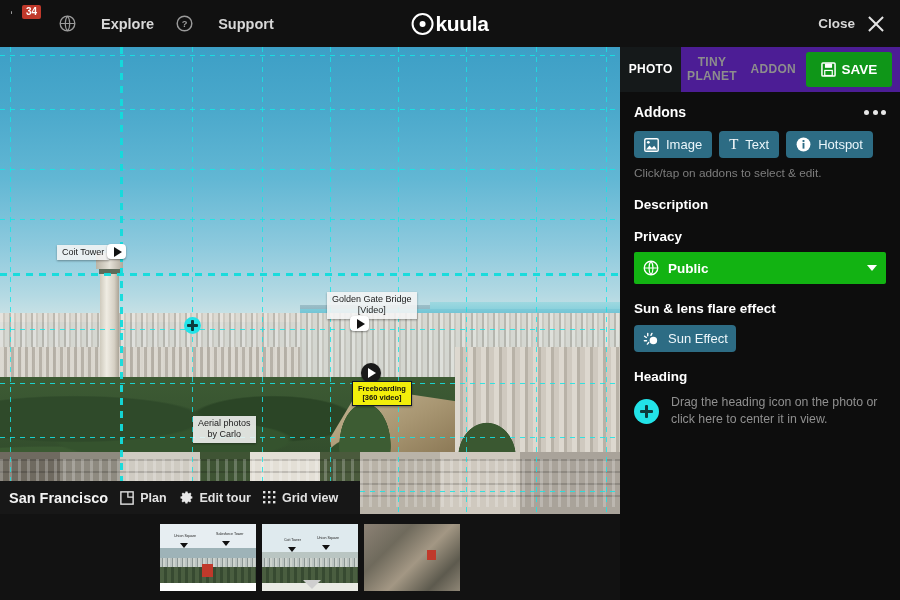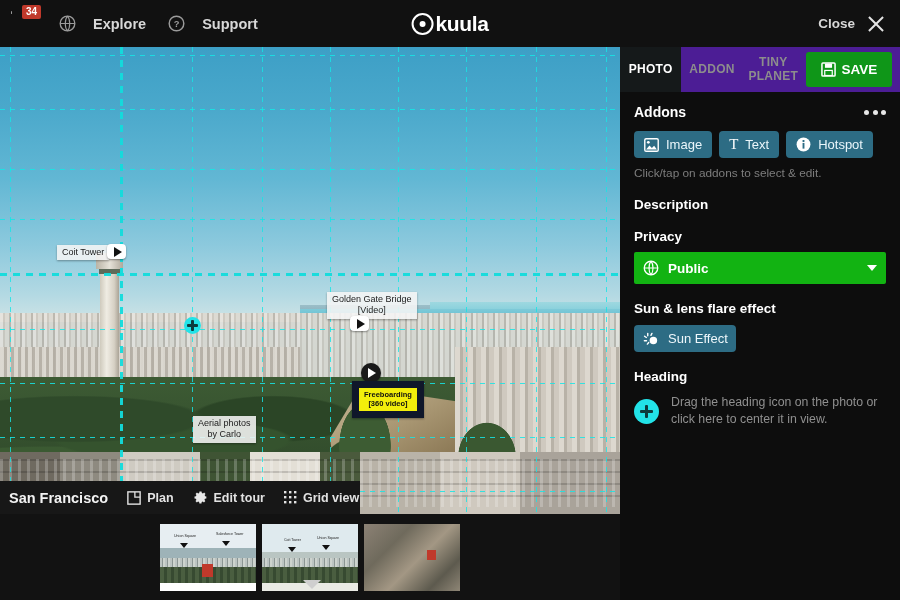"Explore" .nav-item { gap: 17px -> 25px }
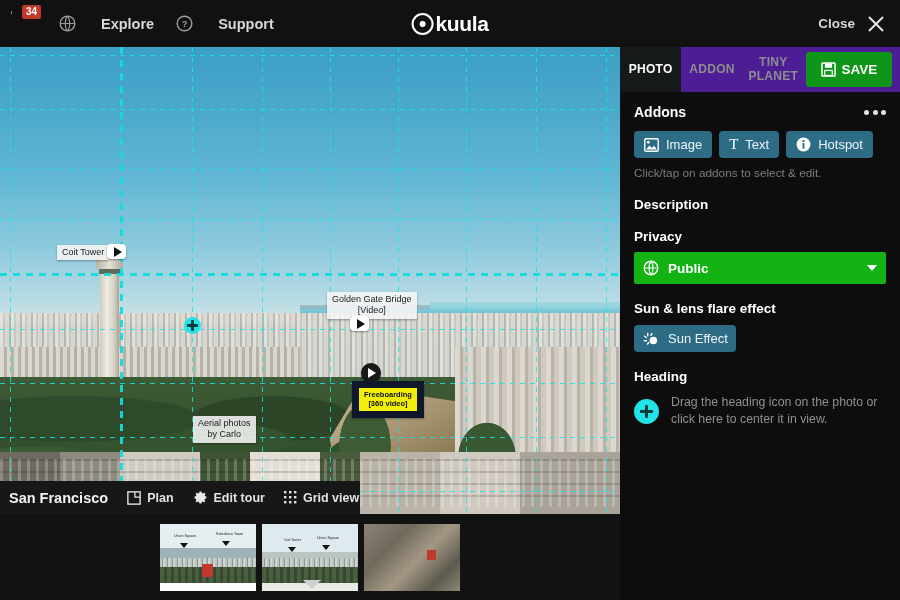"ADDON" div.tab { order: before "TINY" -> after "TINY" }
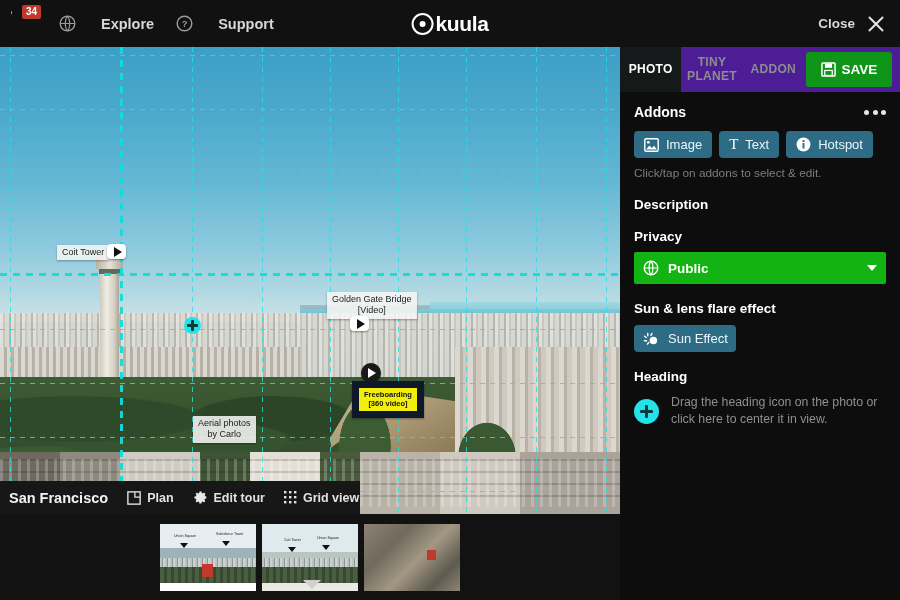"Freeboarding" .pill.yellow { border: 7px solid #0f172a -> 1px solid #0f172a }
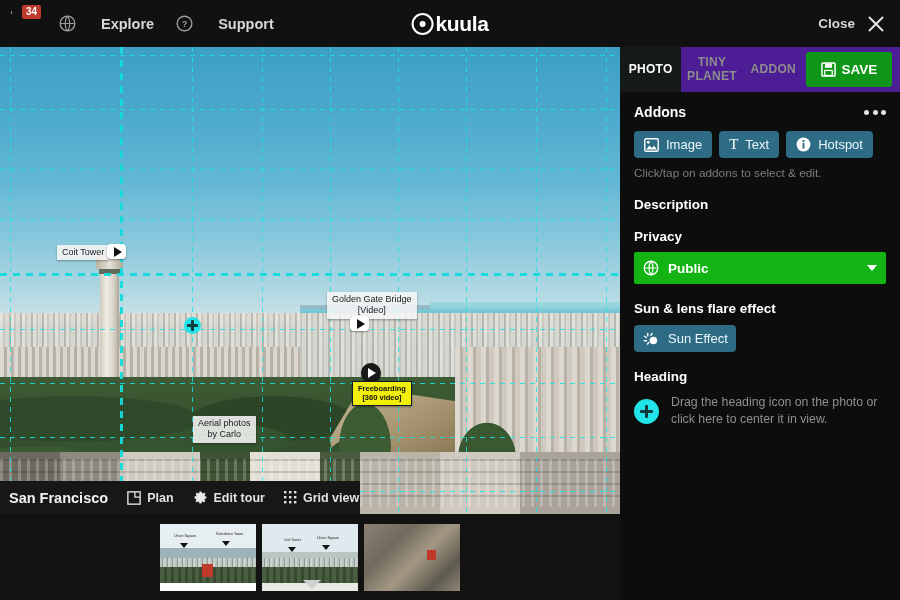"Plan" .tb-item { margin-left: 19px -> 12px }
